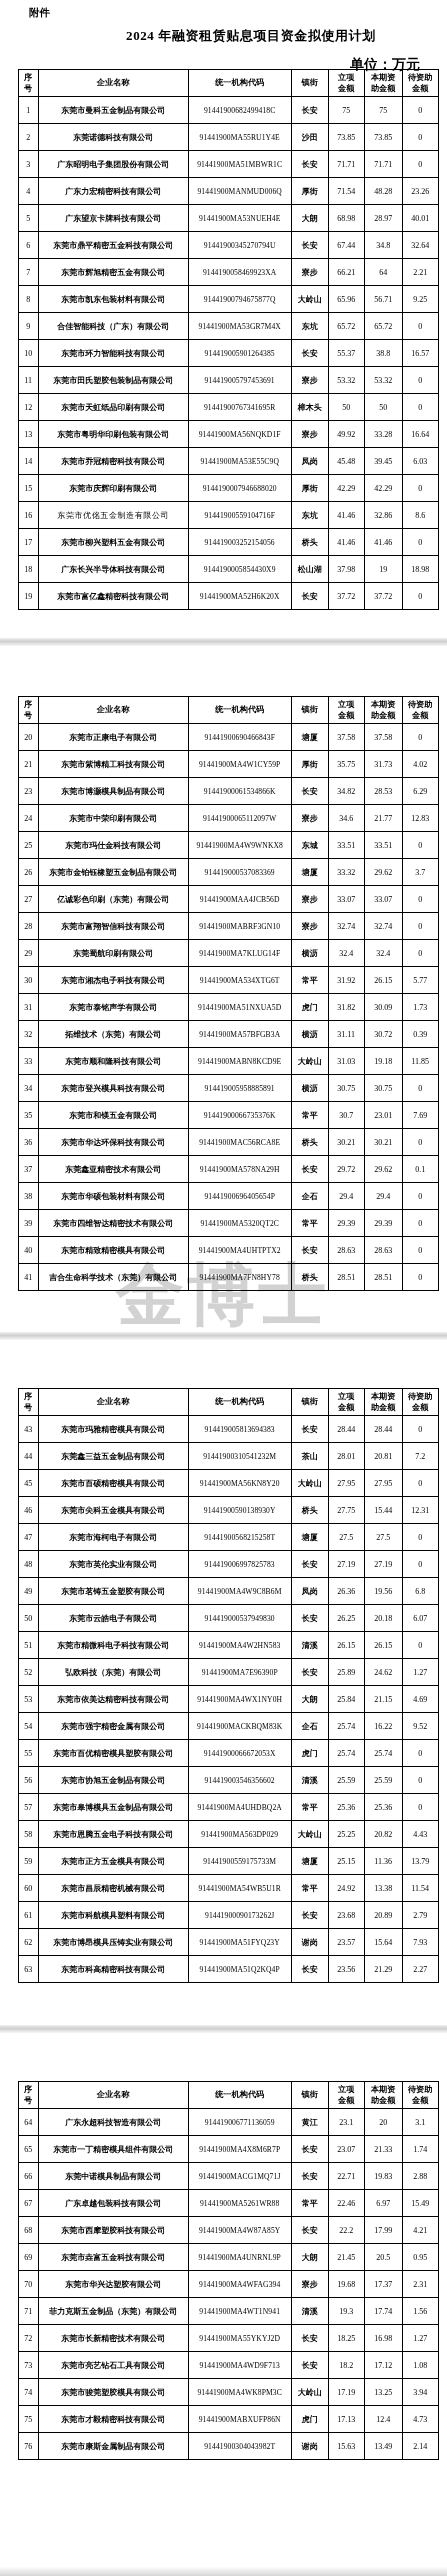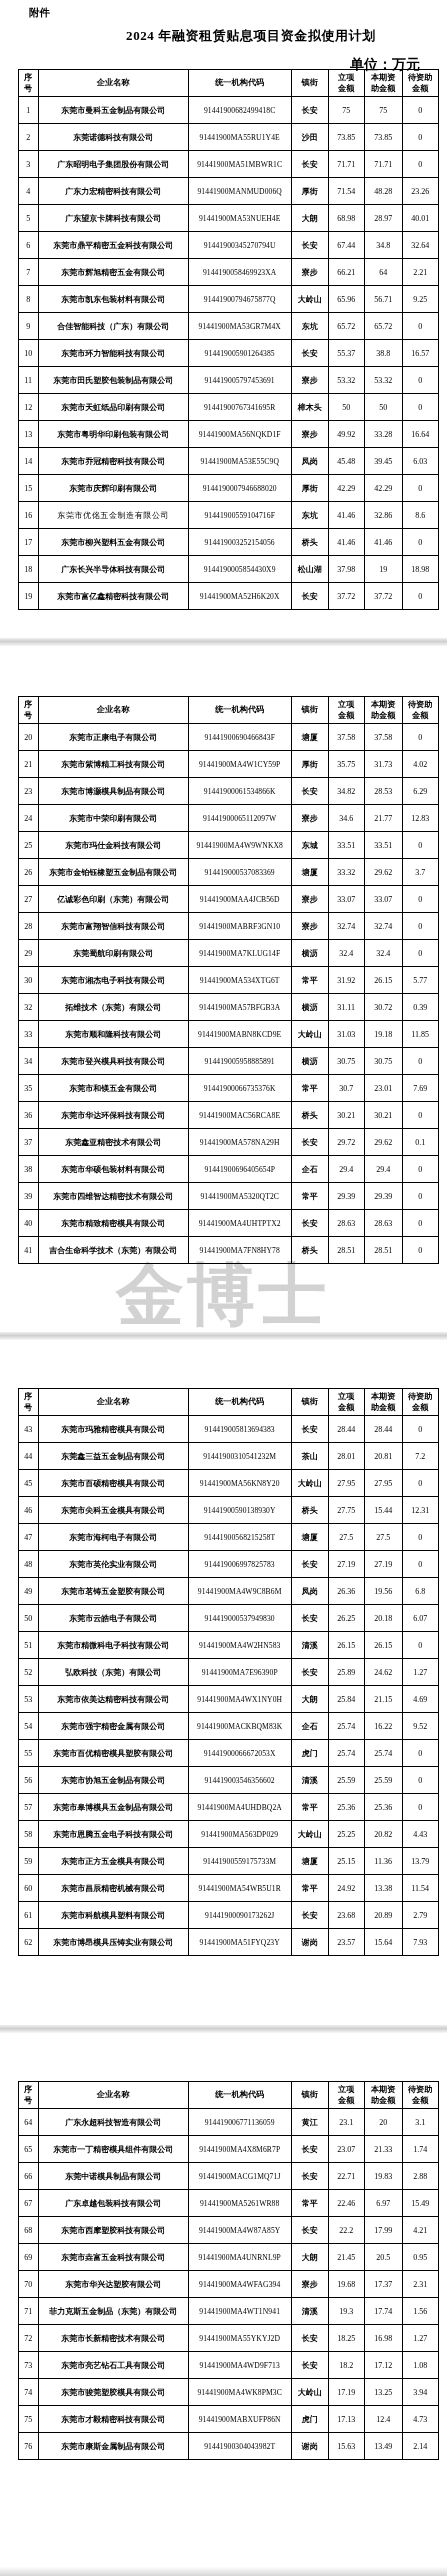"31" tr { html: none -> <tr> <td>31</td> <td>东莞市泰铭声学有限公司</td> <td>91441900MA51NXUA5D</td> <td>虎门</td> <td>31.82</td> <td>30.09</td> <td>1.73</td> </tr> }
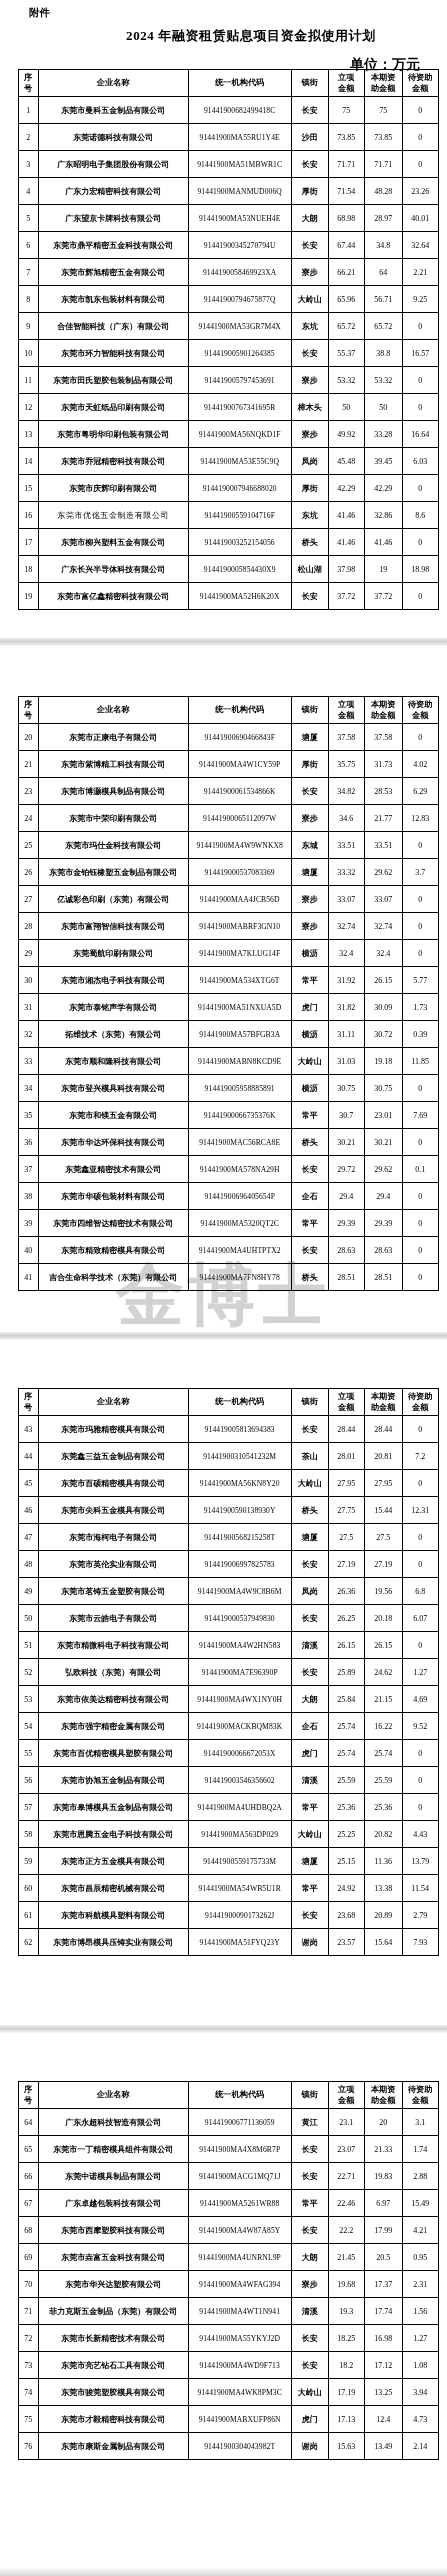"63" tr { html: none -> <tr> <td>63</td> <td>东莞市科高精密科技有限公司</td> <td>91441900MA51Q2KQ4P</td> <td>长安</td> <td>23.56</td> <td>21.29</td> <td>2.27</td> </tr> }
